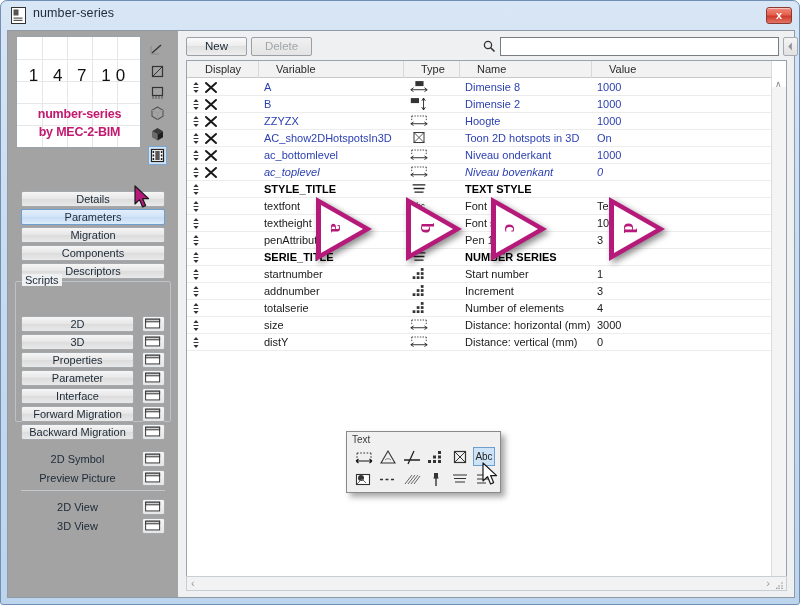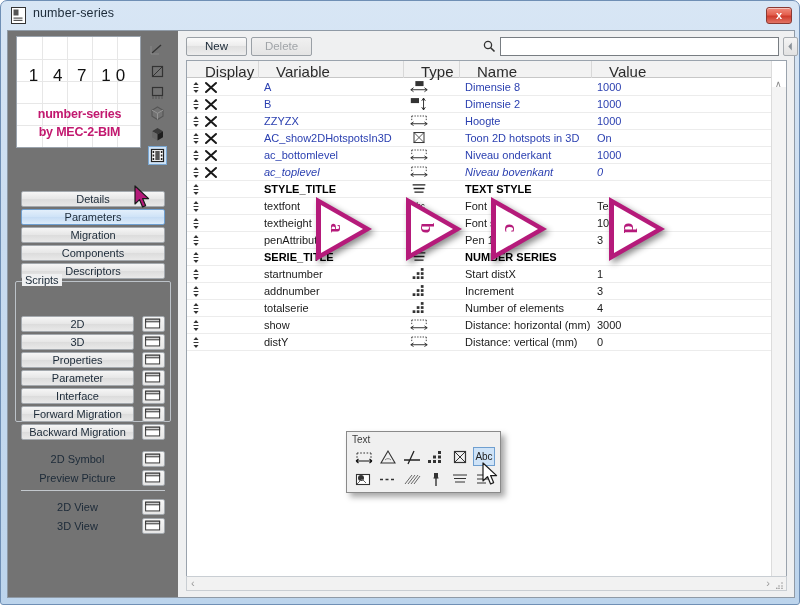"1 4 7 10" #left-panel { background: #737373 -> #a3a3a3 }
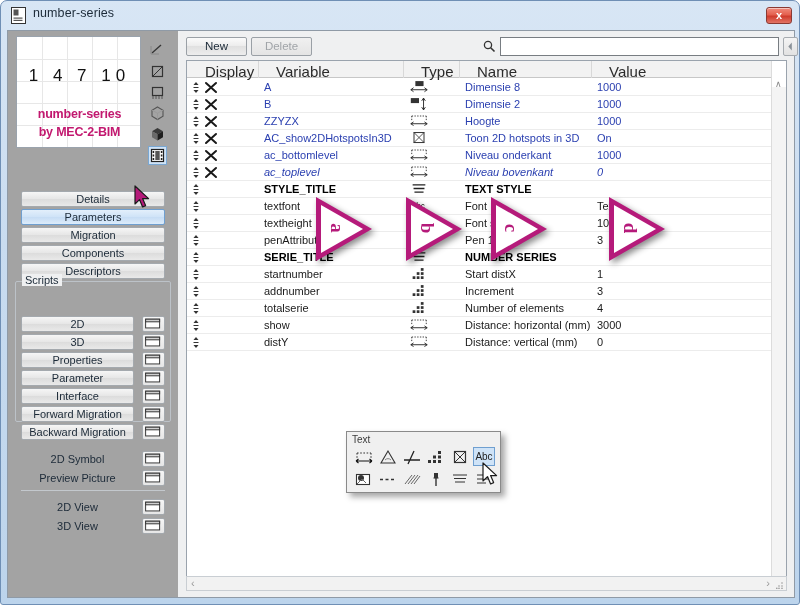"Display" .th { font-size: 15px -> 11px }
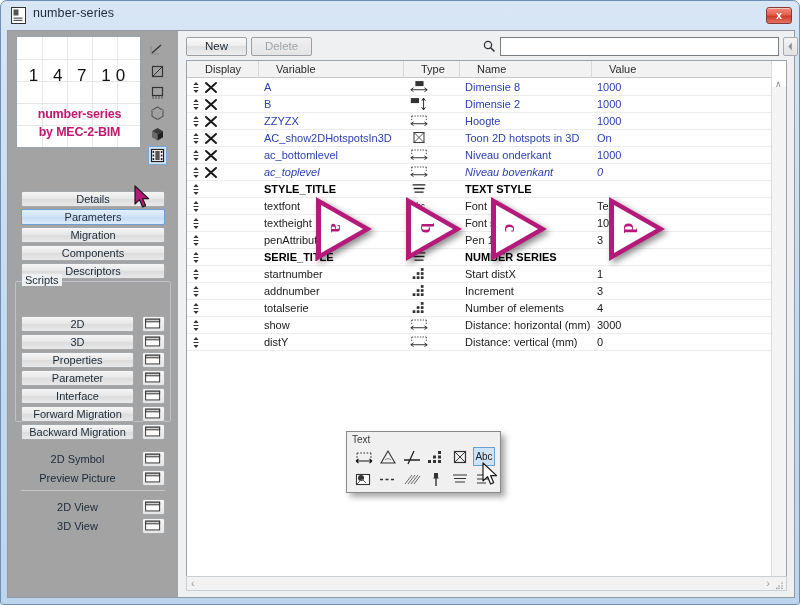"Start distX" div.c-name { text: distX -> number }
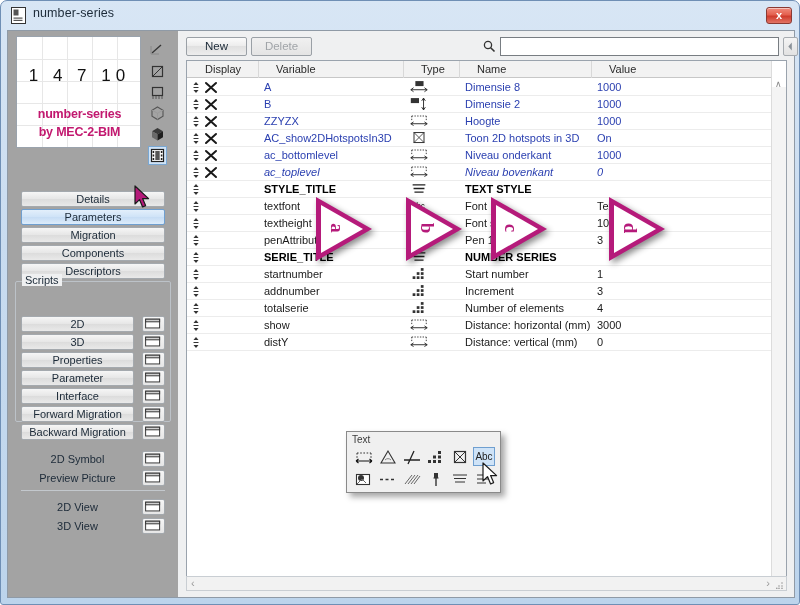"show" div.c-var { text: show -> size }
